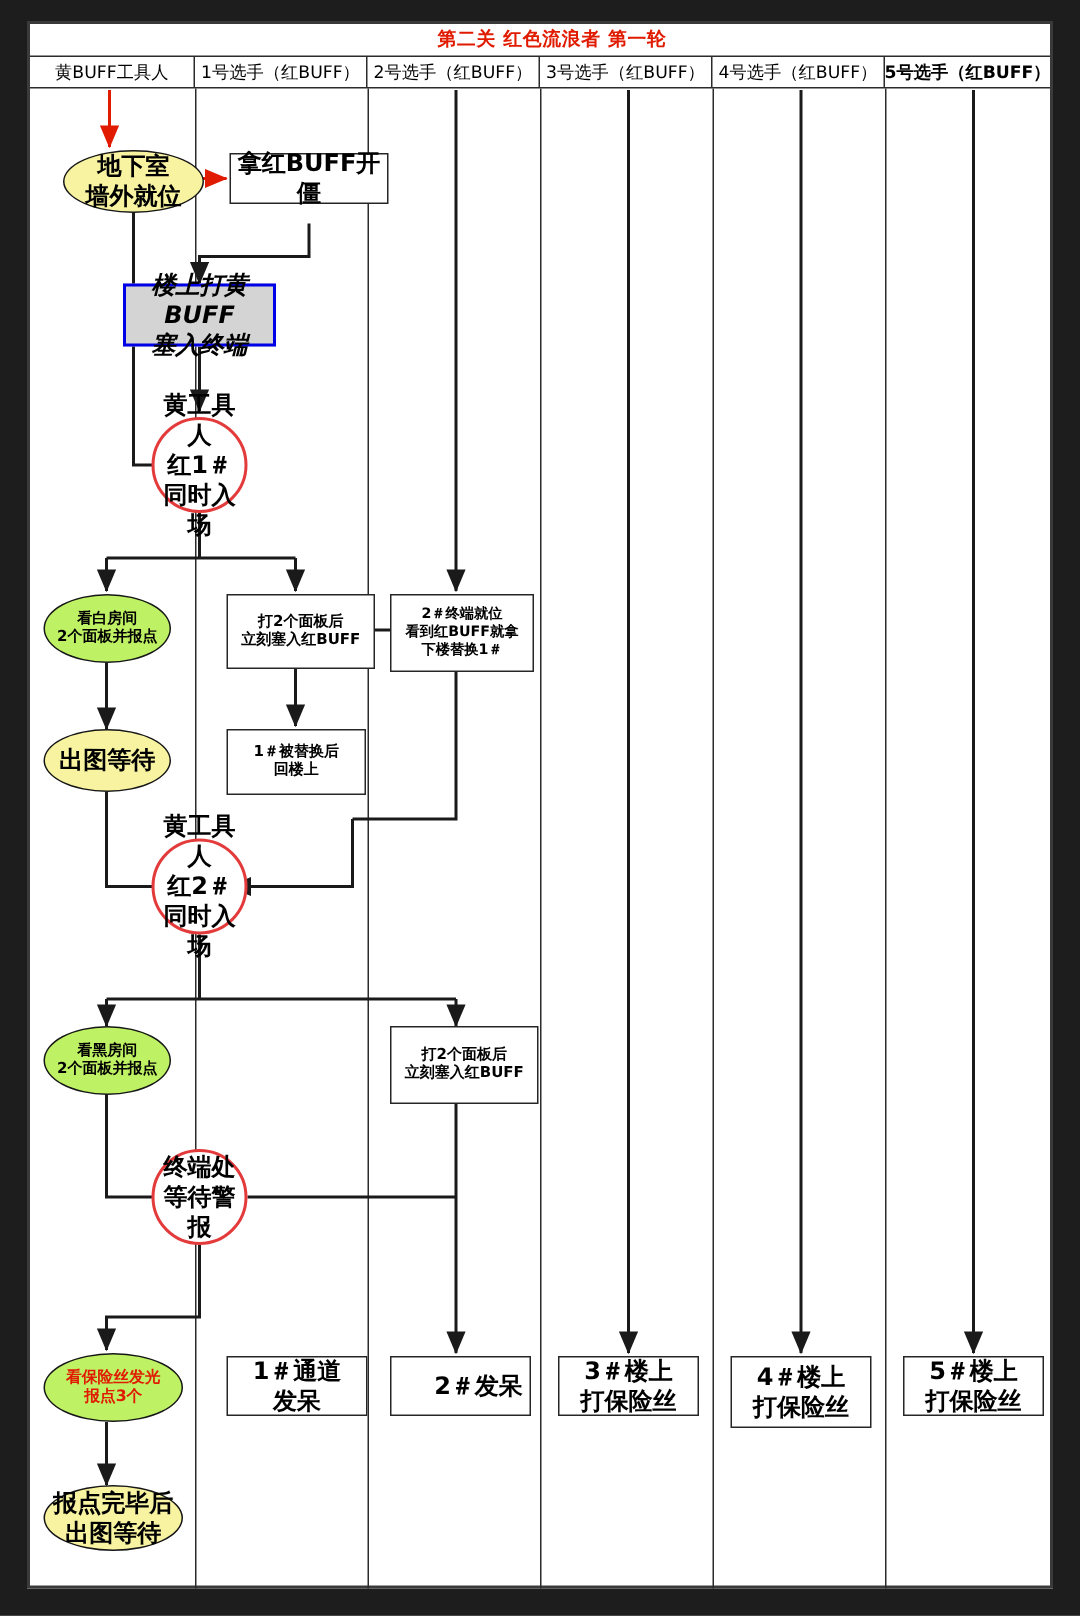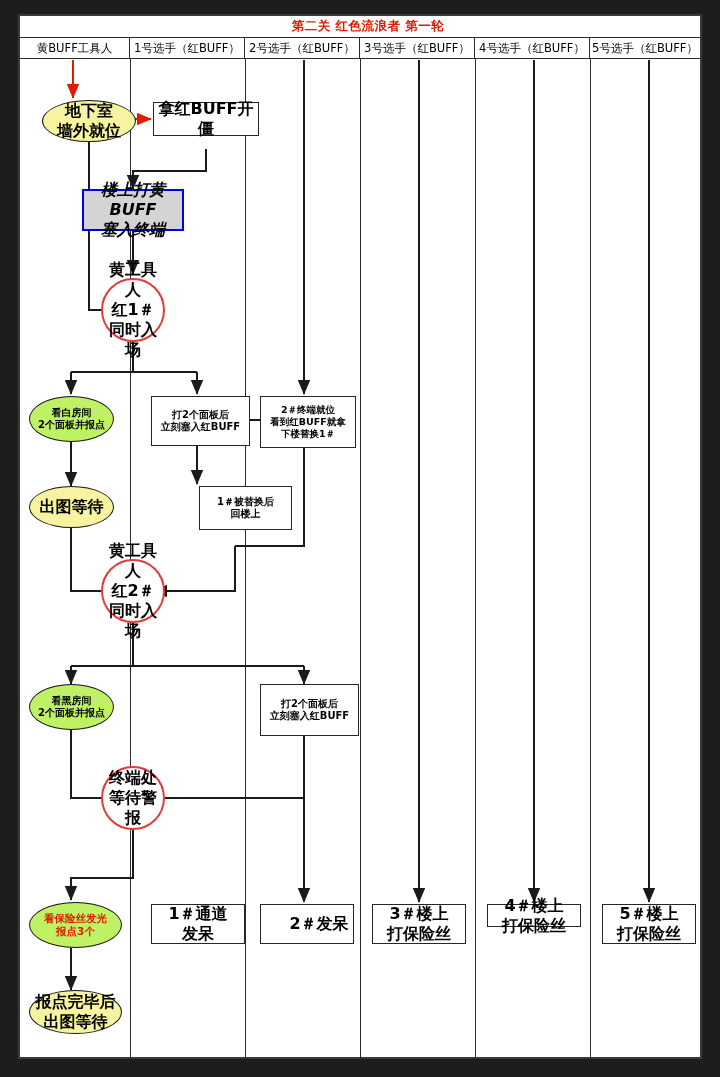"5号选手（红BUFF）" #col-head .ch:last-child { font-weight: none -> bold }
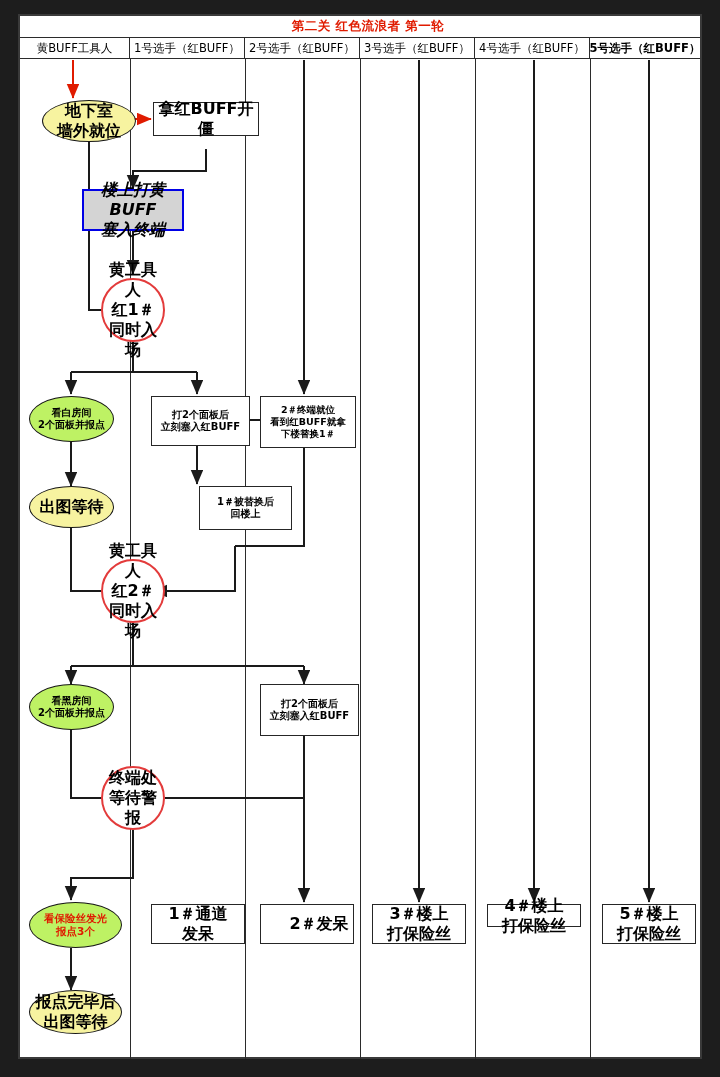"1＃被替换后" div.node { margin-left: 48px -> none }
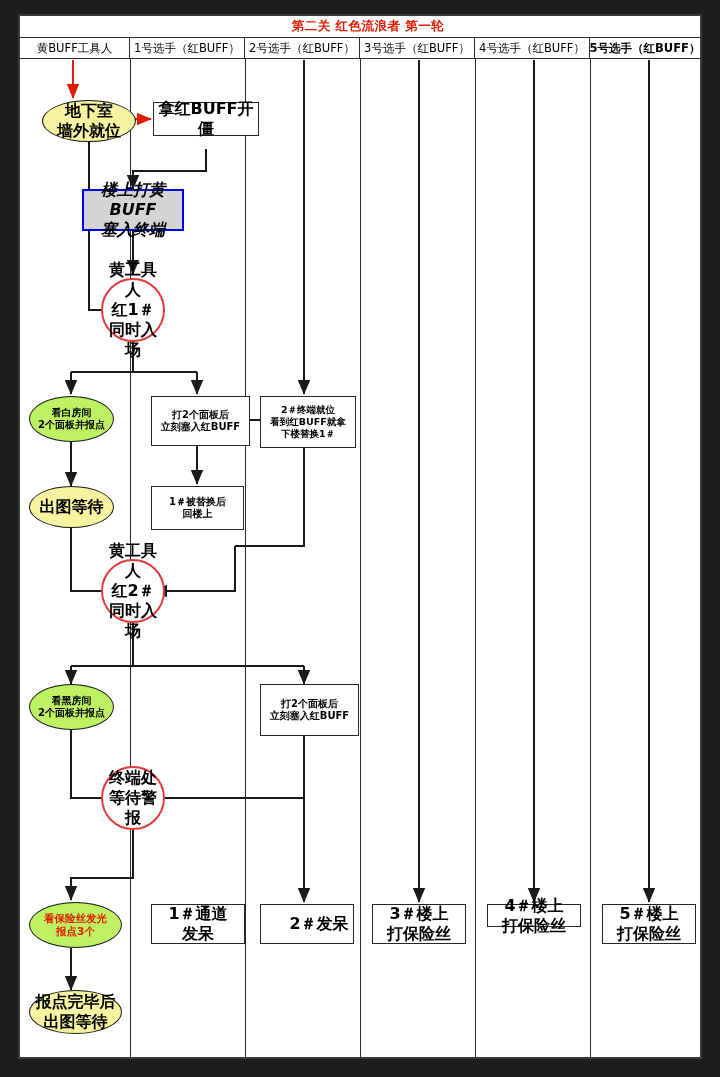"4＃楼上" div.node { height: 23px -> 48px }
